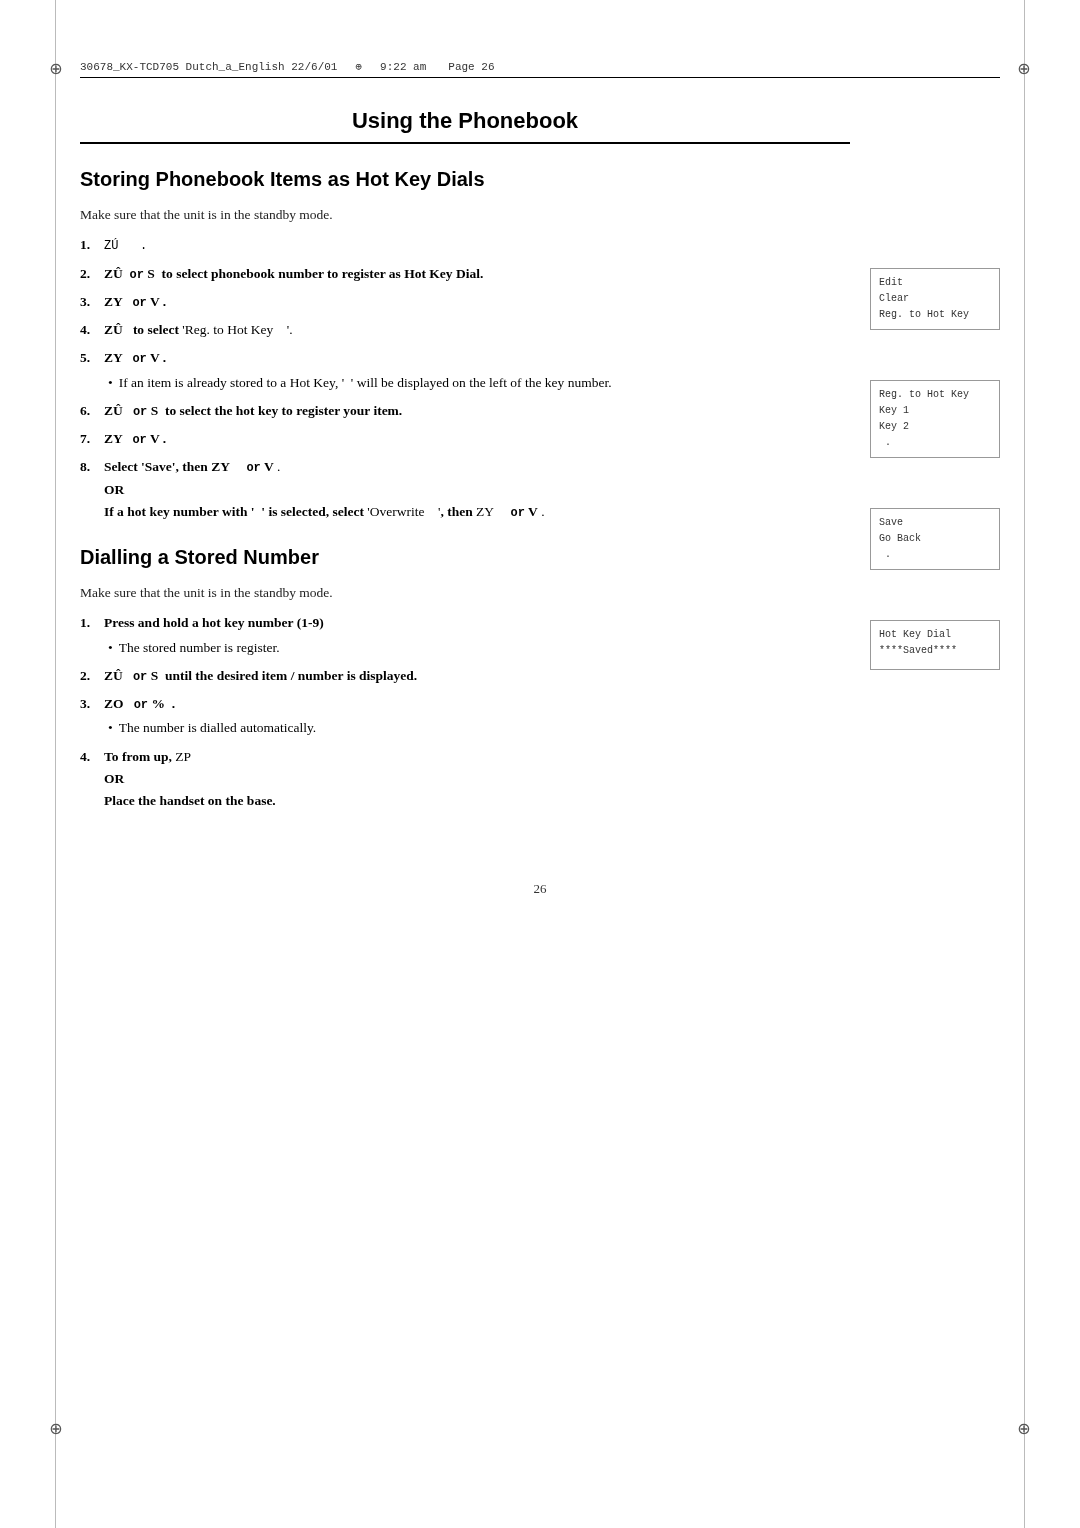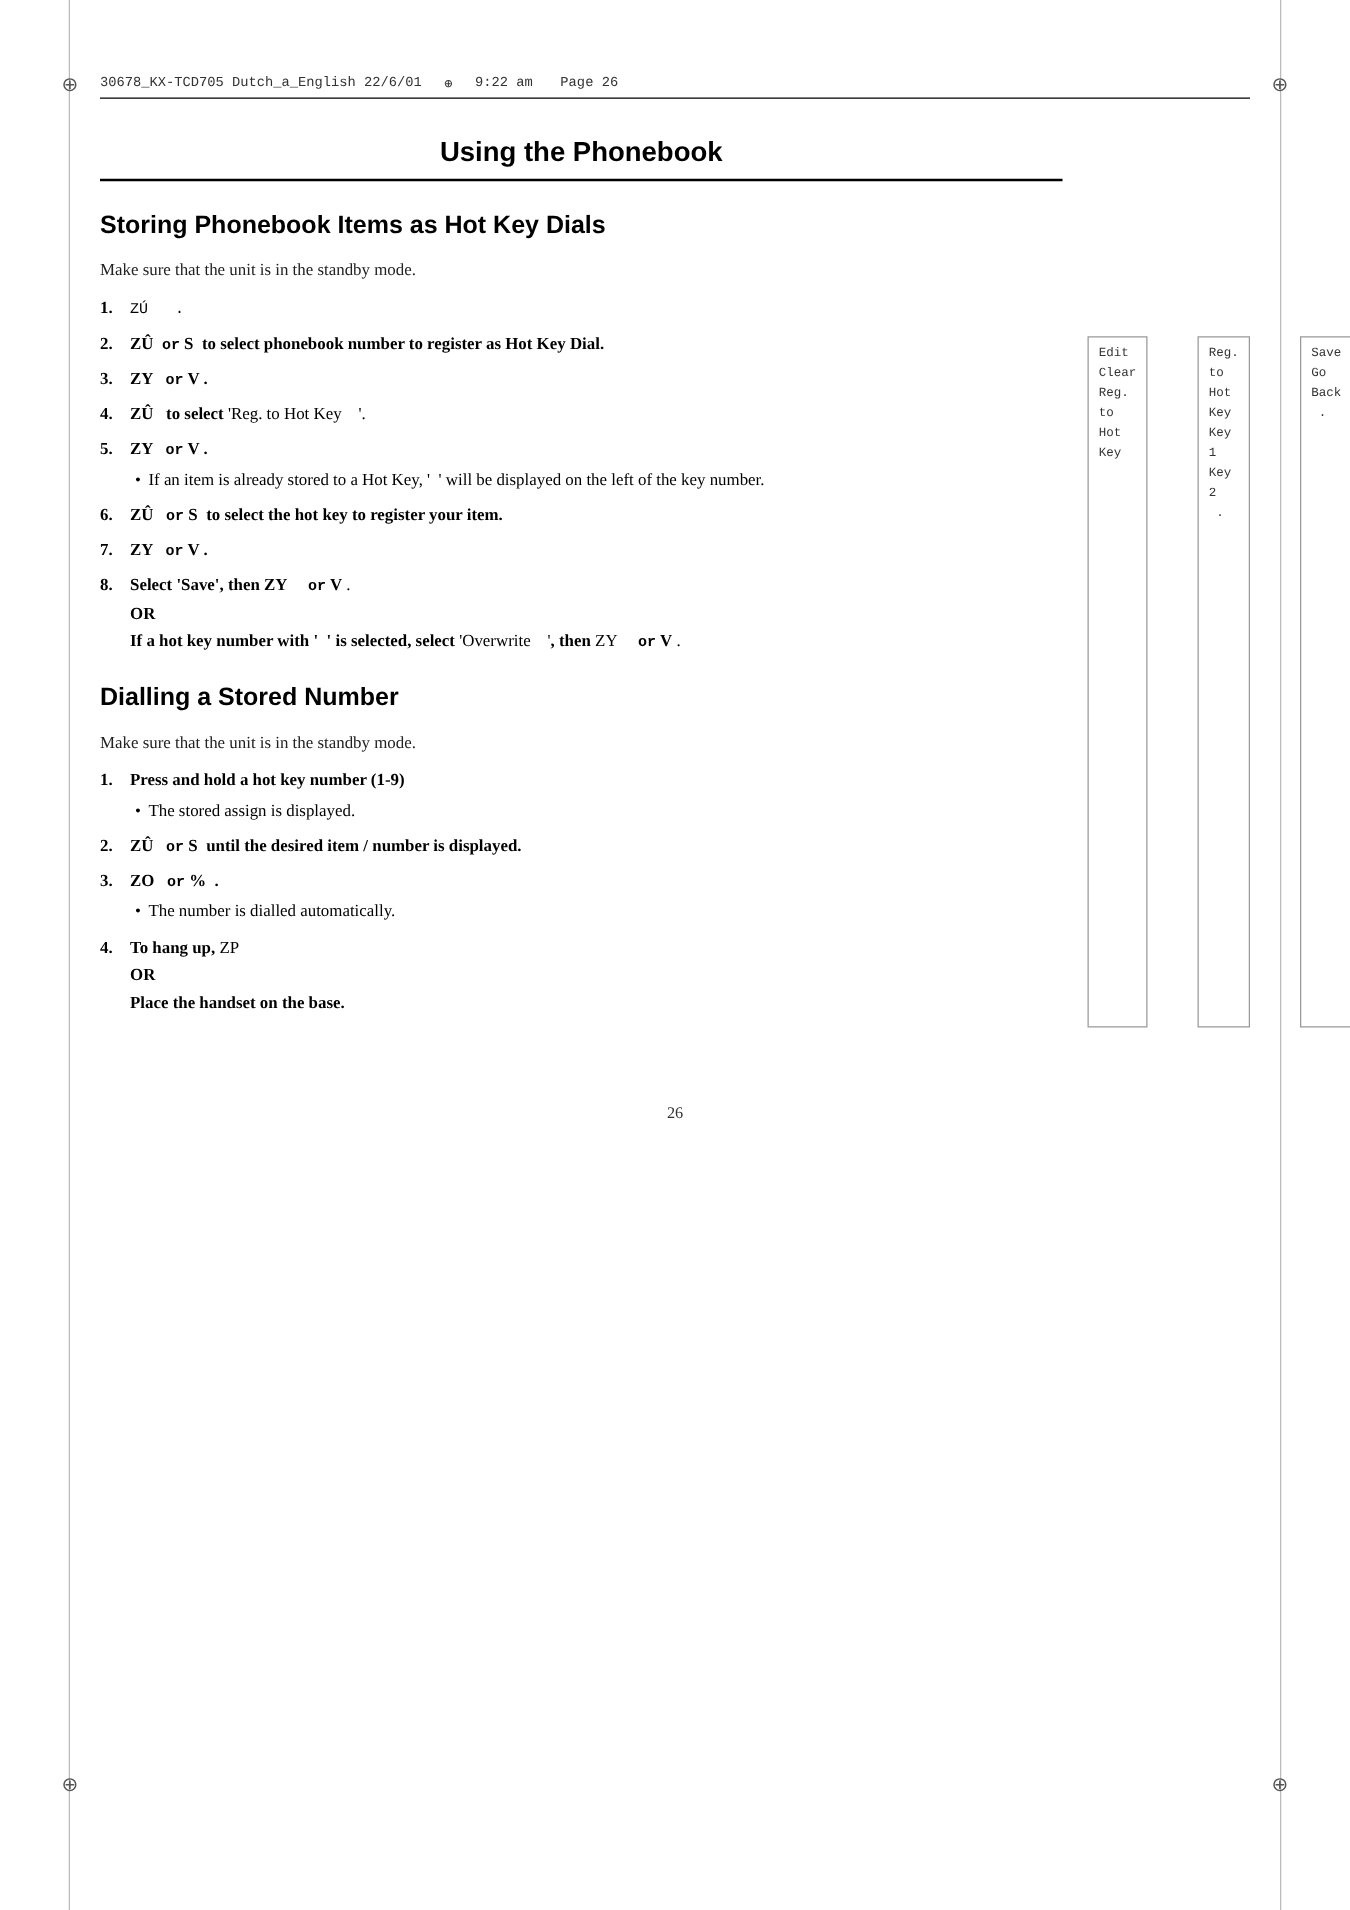"Edit" .sidebar { flex-direction: row -> column }
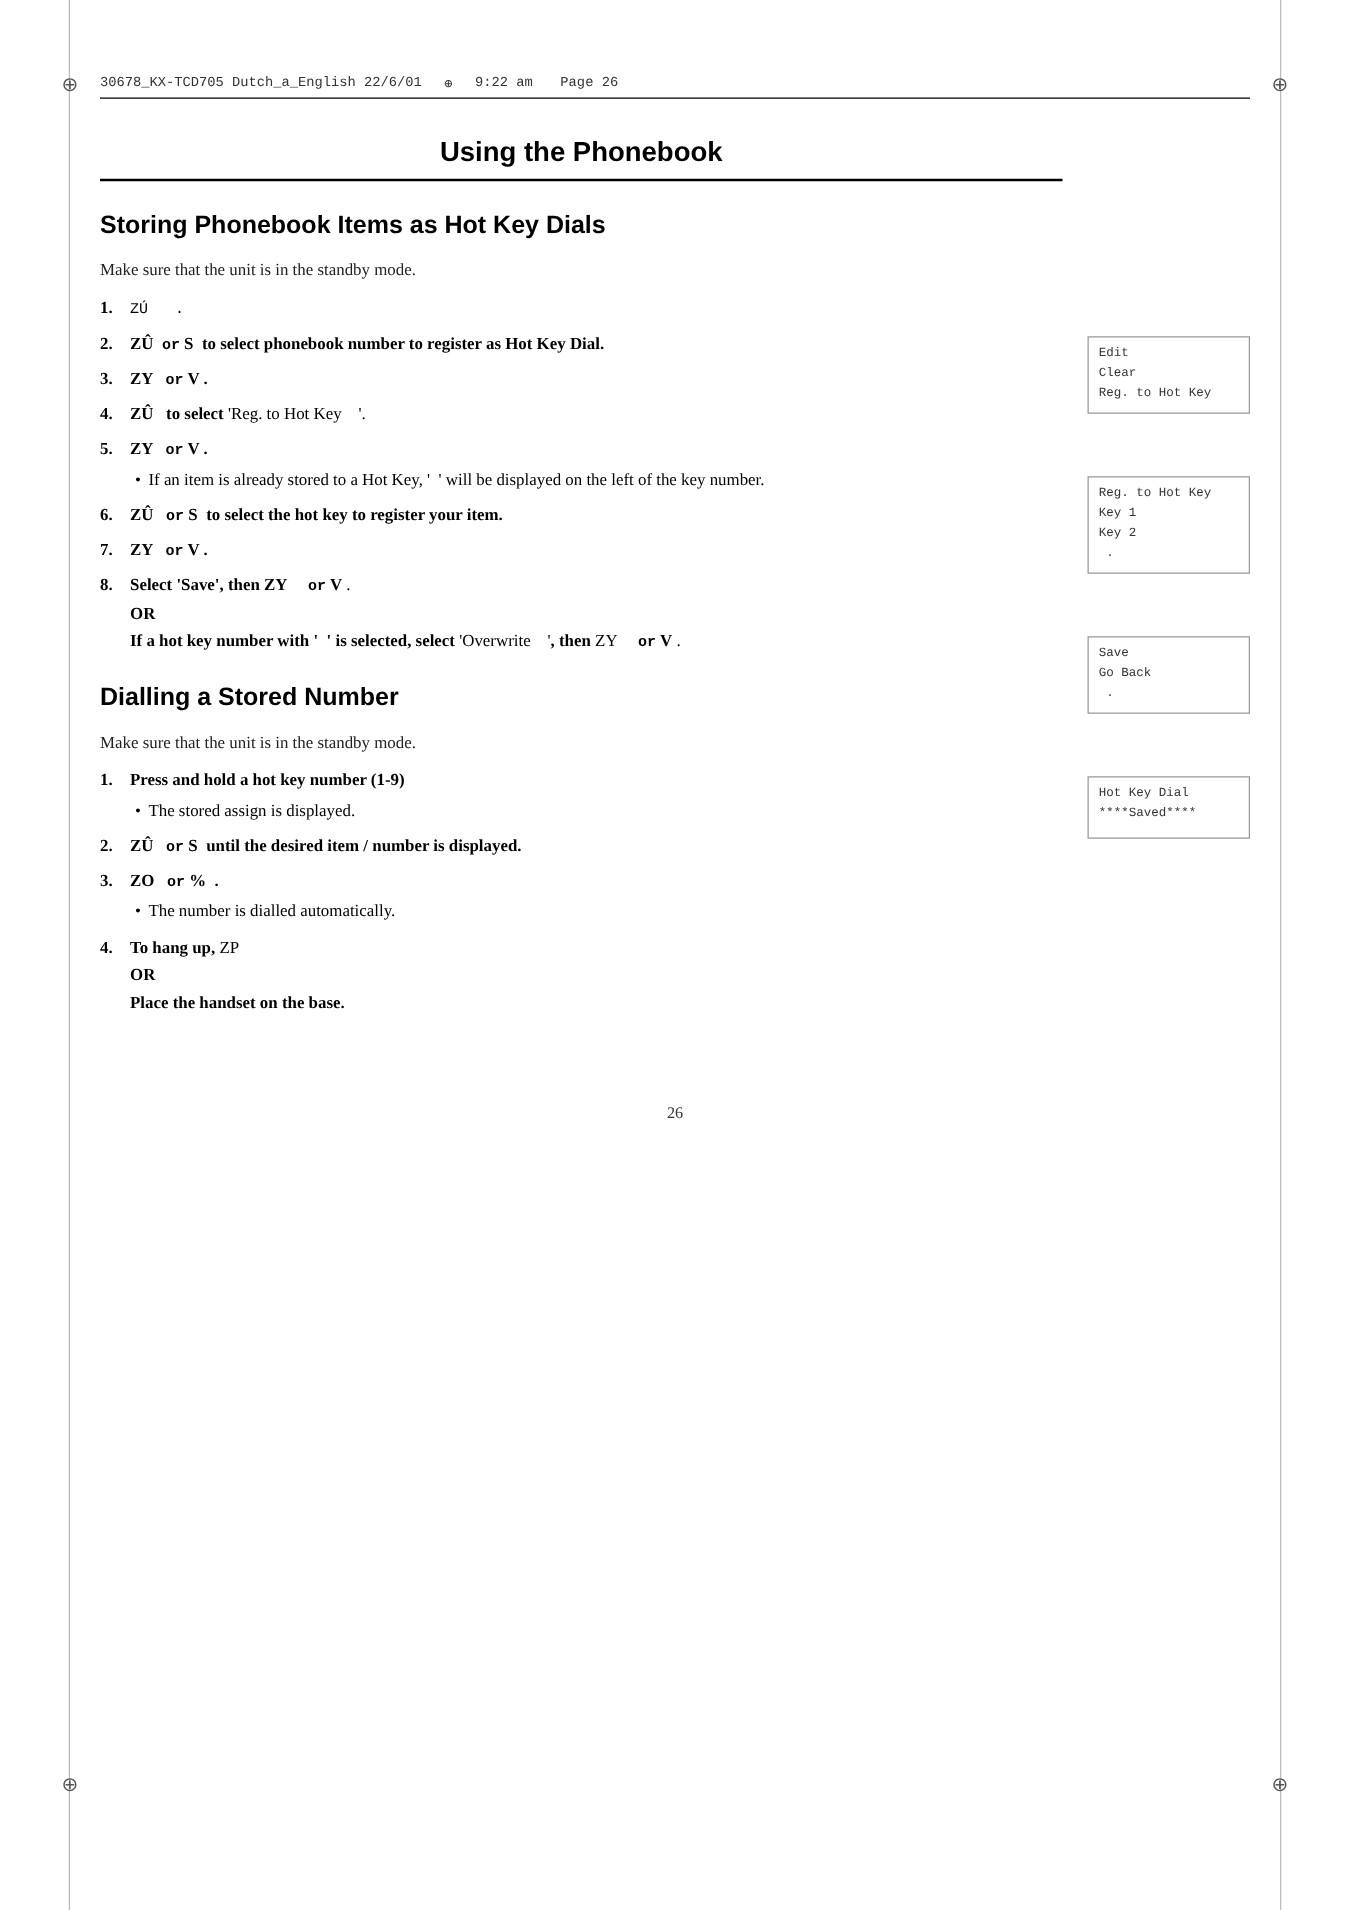"The stored assign is displayed." div.sub-bullet { text: assign is displayed -> number is register }
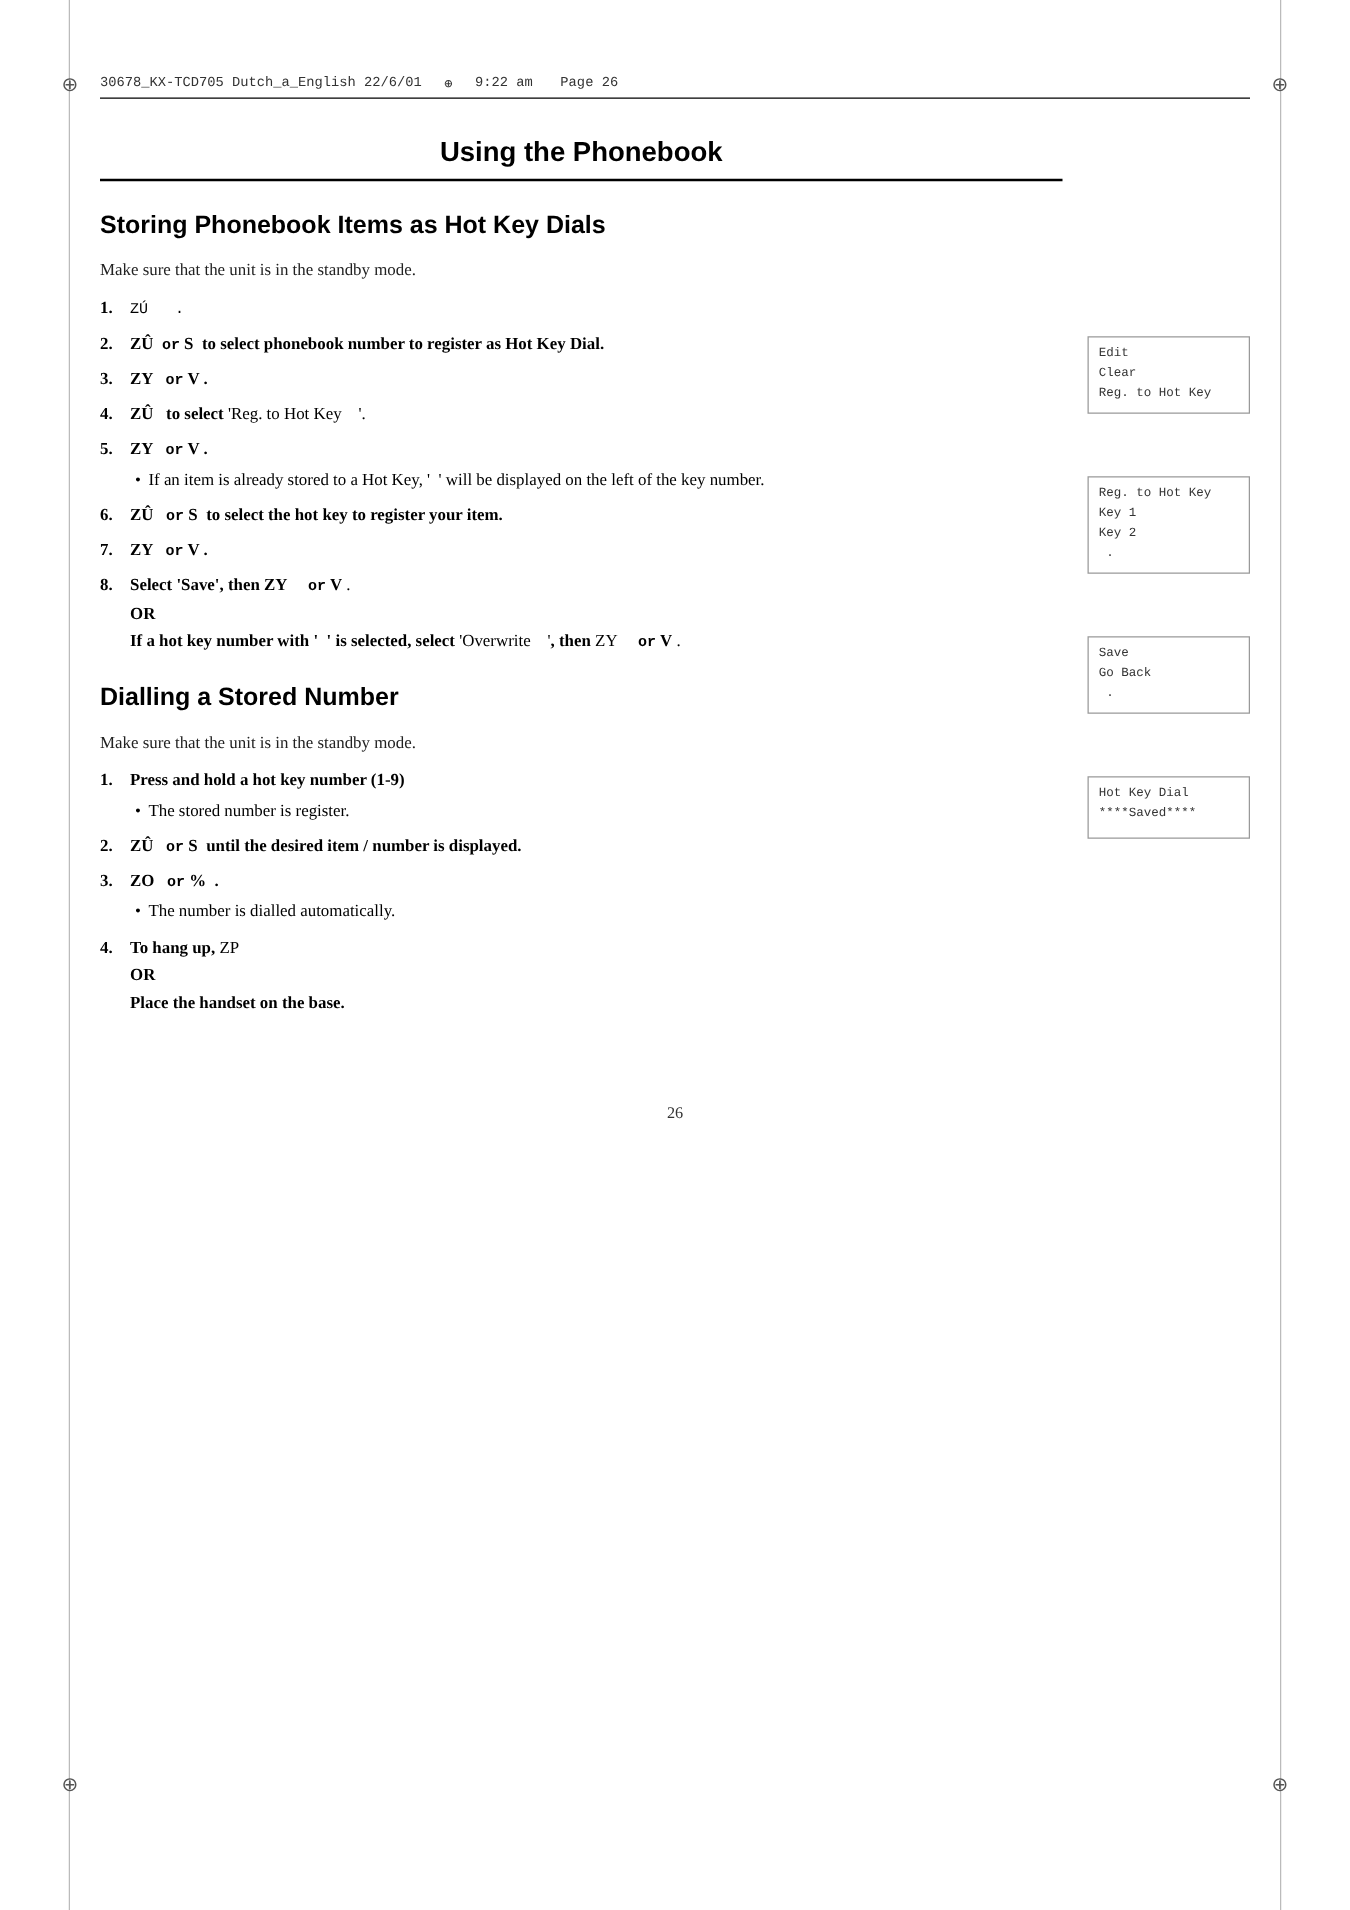"To hang up," b { text: hang -> from }
